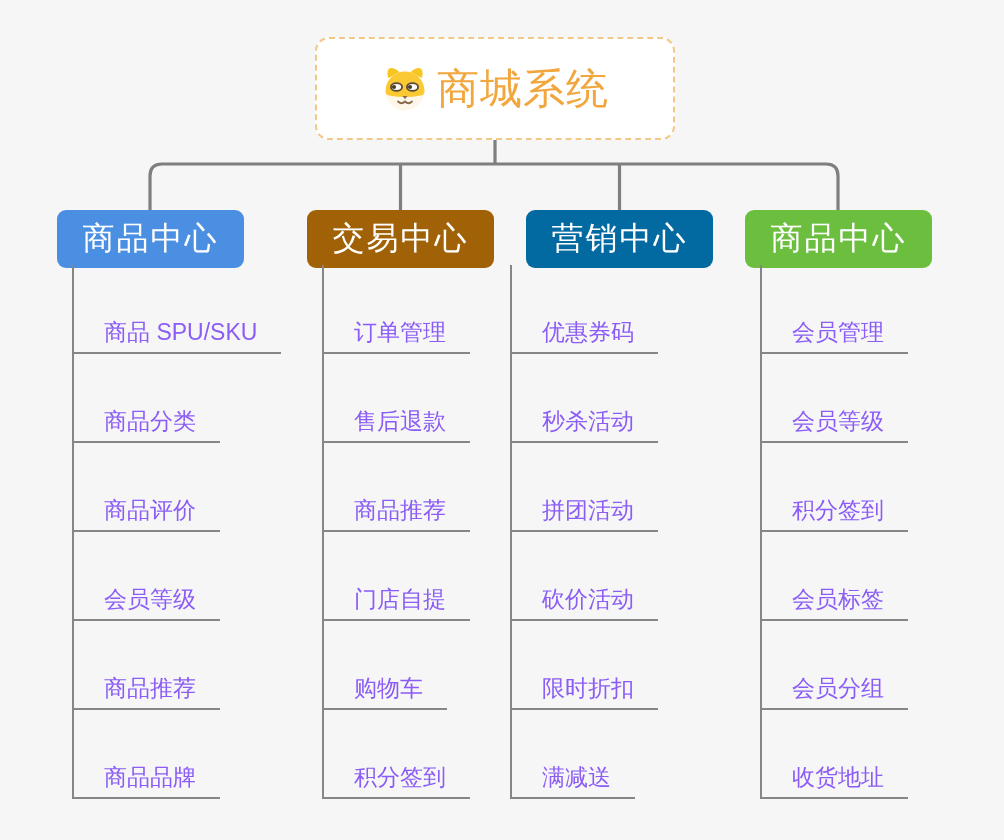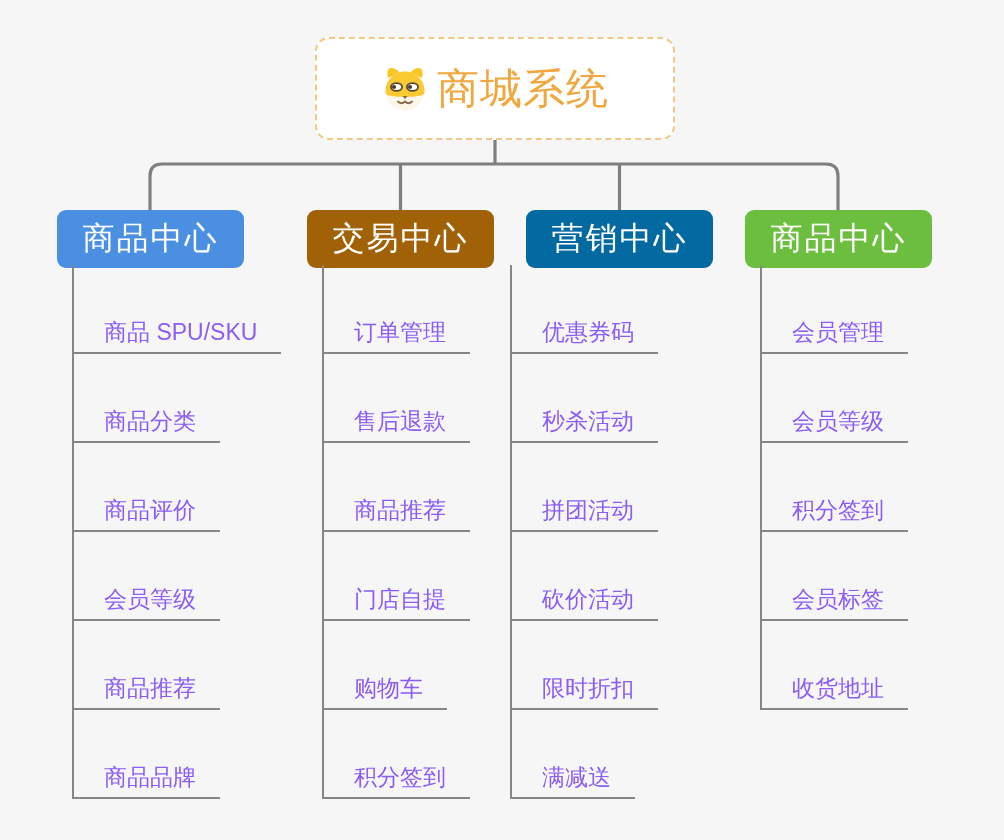"会员分组" div.row { html: none -> <div> <div>会员分组</div> </div> }
